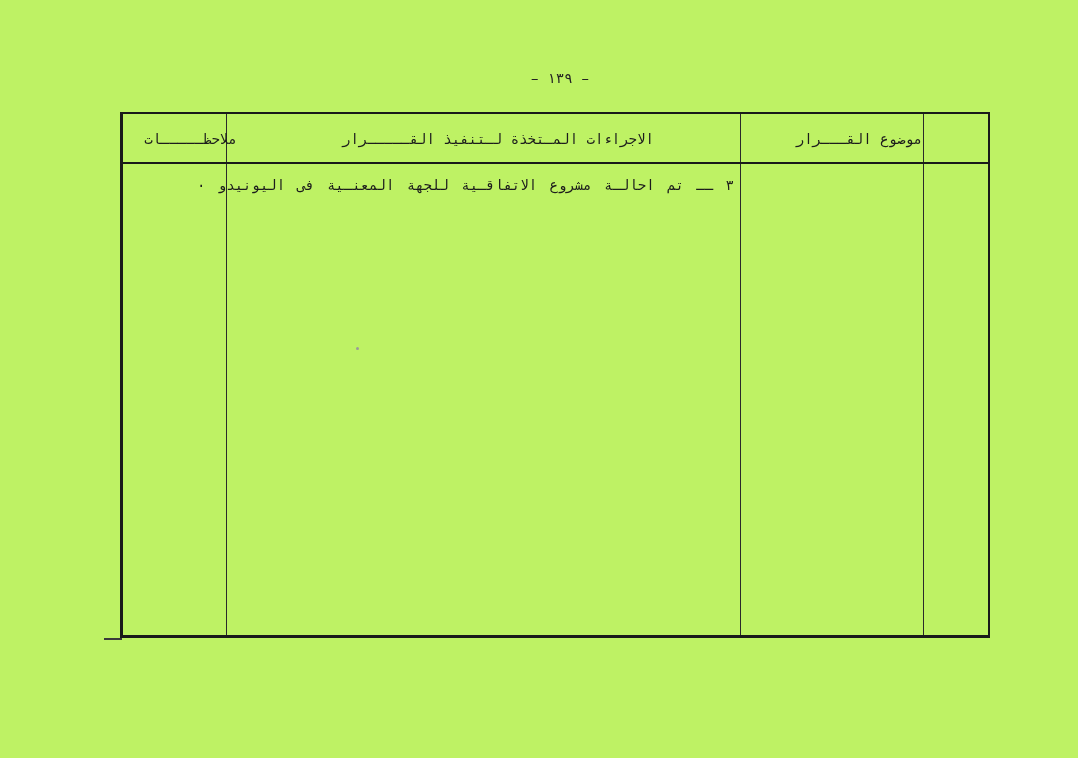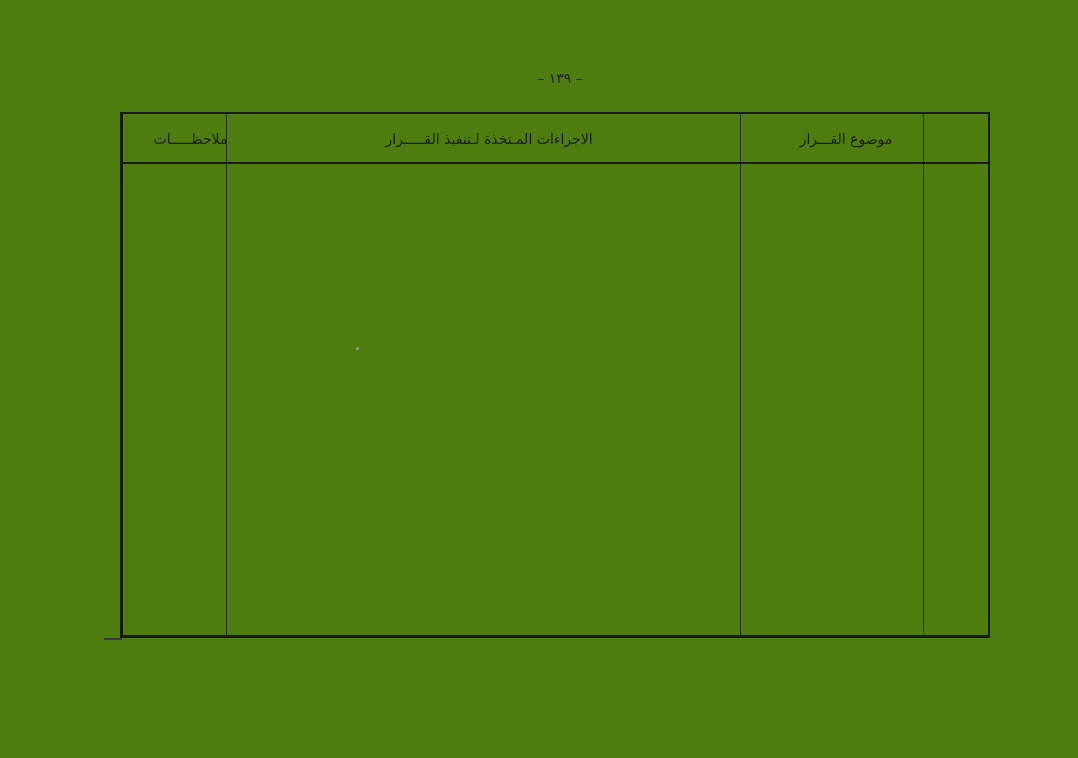"– ١٣٩ –" .page { background: #4d7c0f -> #bef264; font-family: none -> Liberation Mono, monospace }
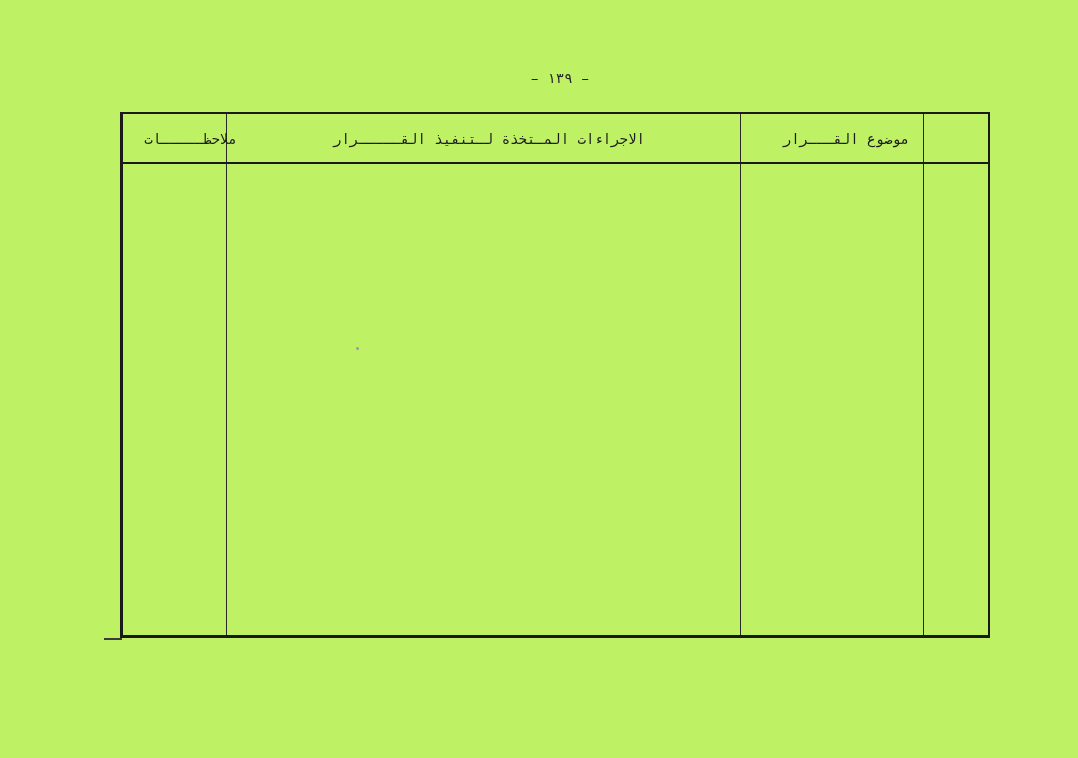"الاجراءات المـتخذة لـتنفيذ القـــــرار" .hcell.actions { left: 109px -> 118px }
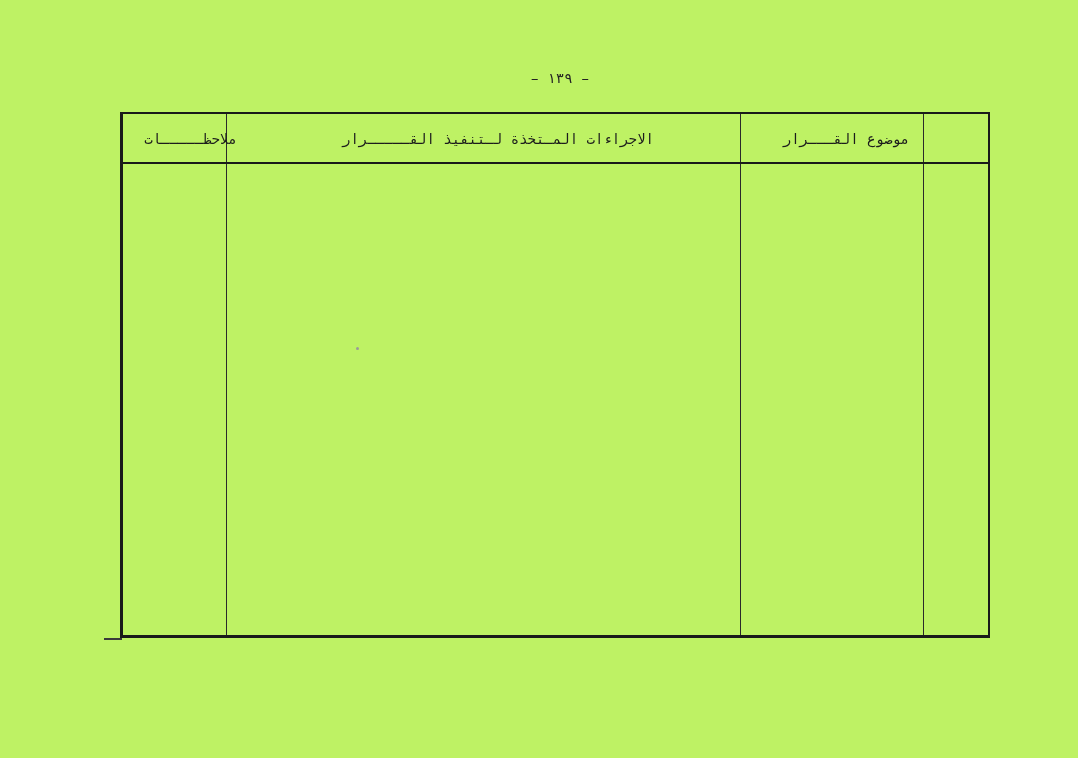"موضوع القـــرار" .hcell.subject { left: 611px -> 624px }
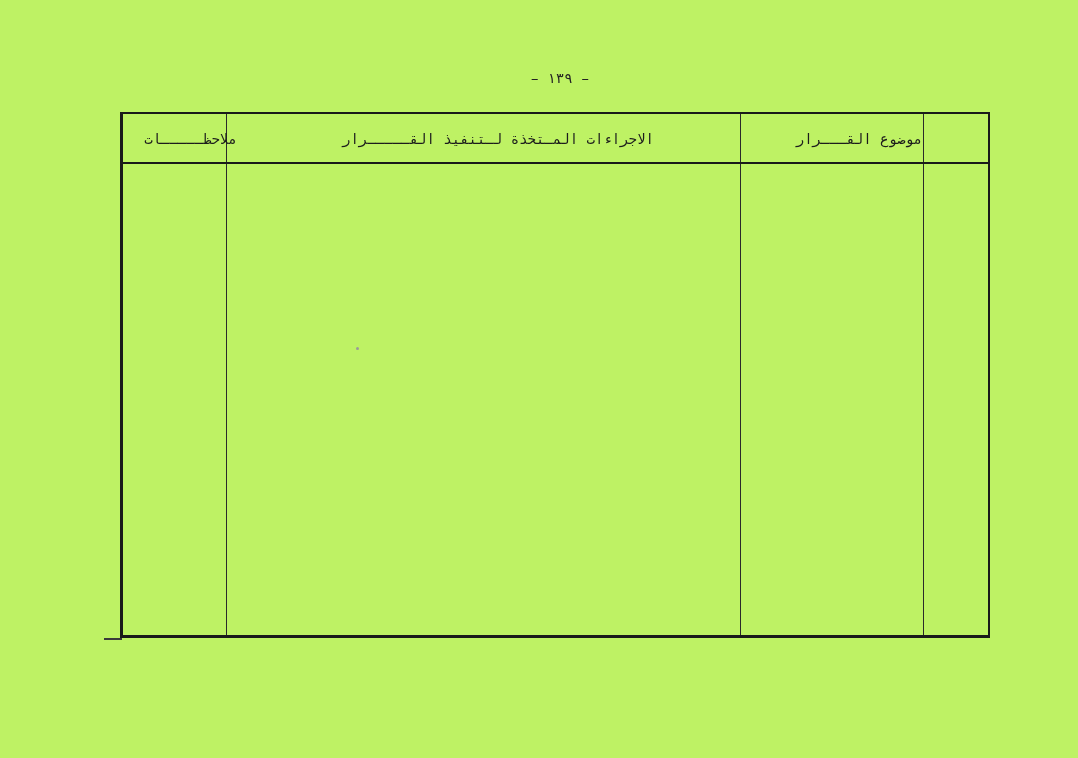"٣ ــ تم احالـة مشروع" div.actions-line { html: none -> <div>٣ ــ تم احالـة مشروع الاتفاقـية للجهة المعنـية فى اليونيدو ·</div> }
